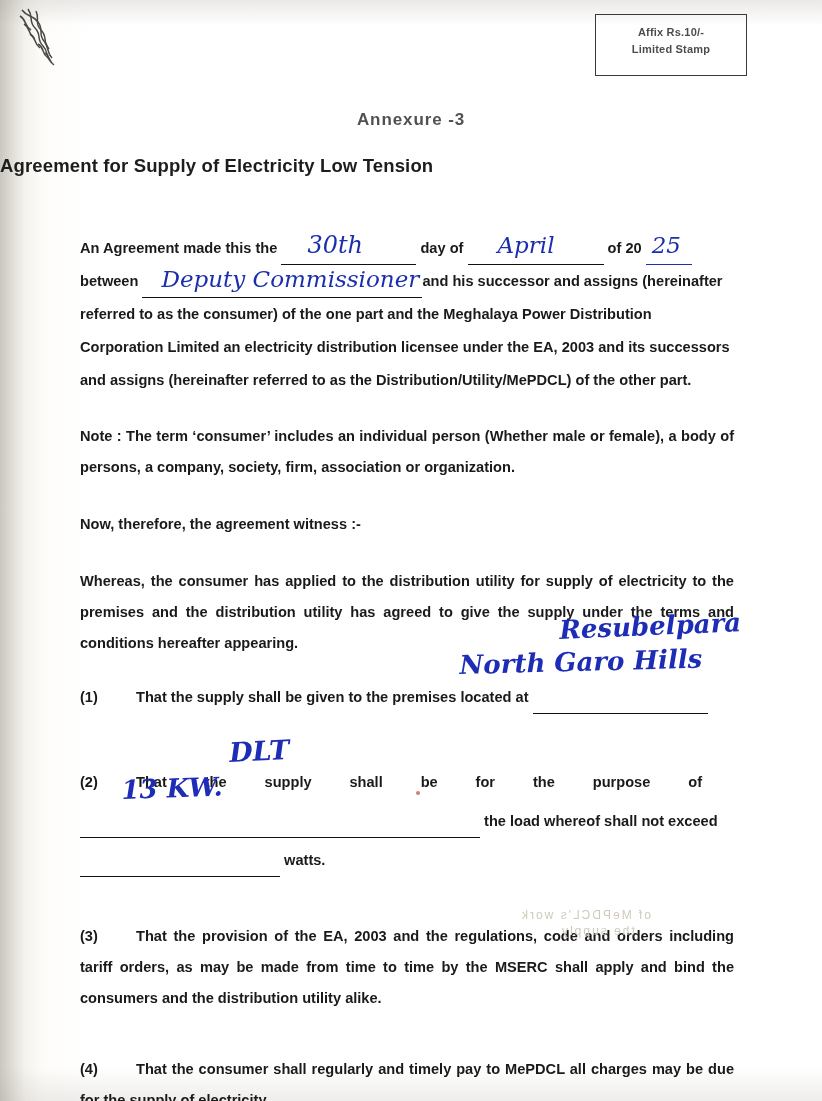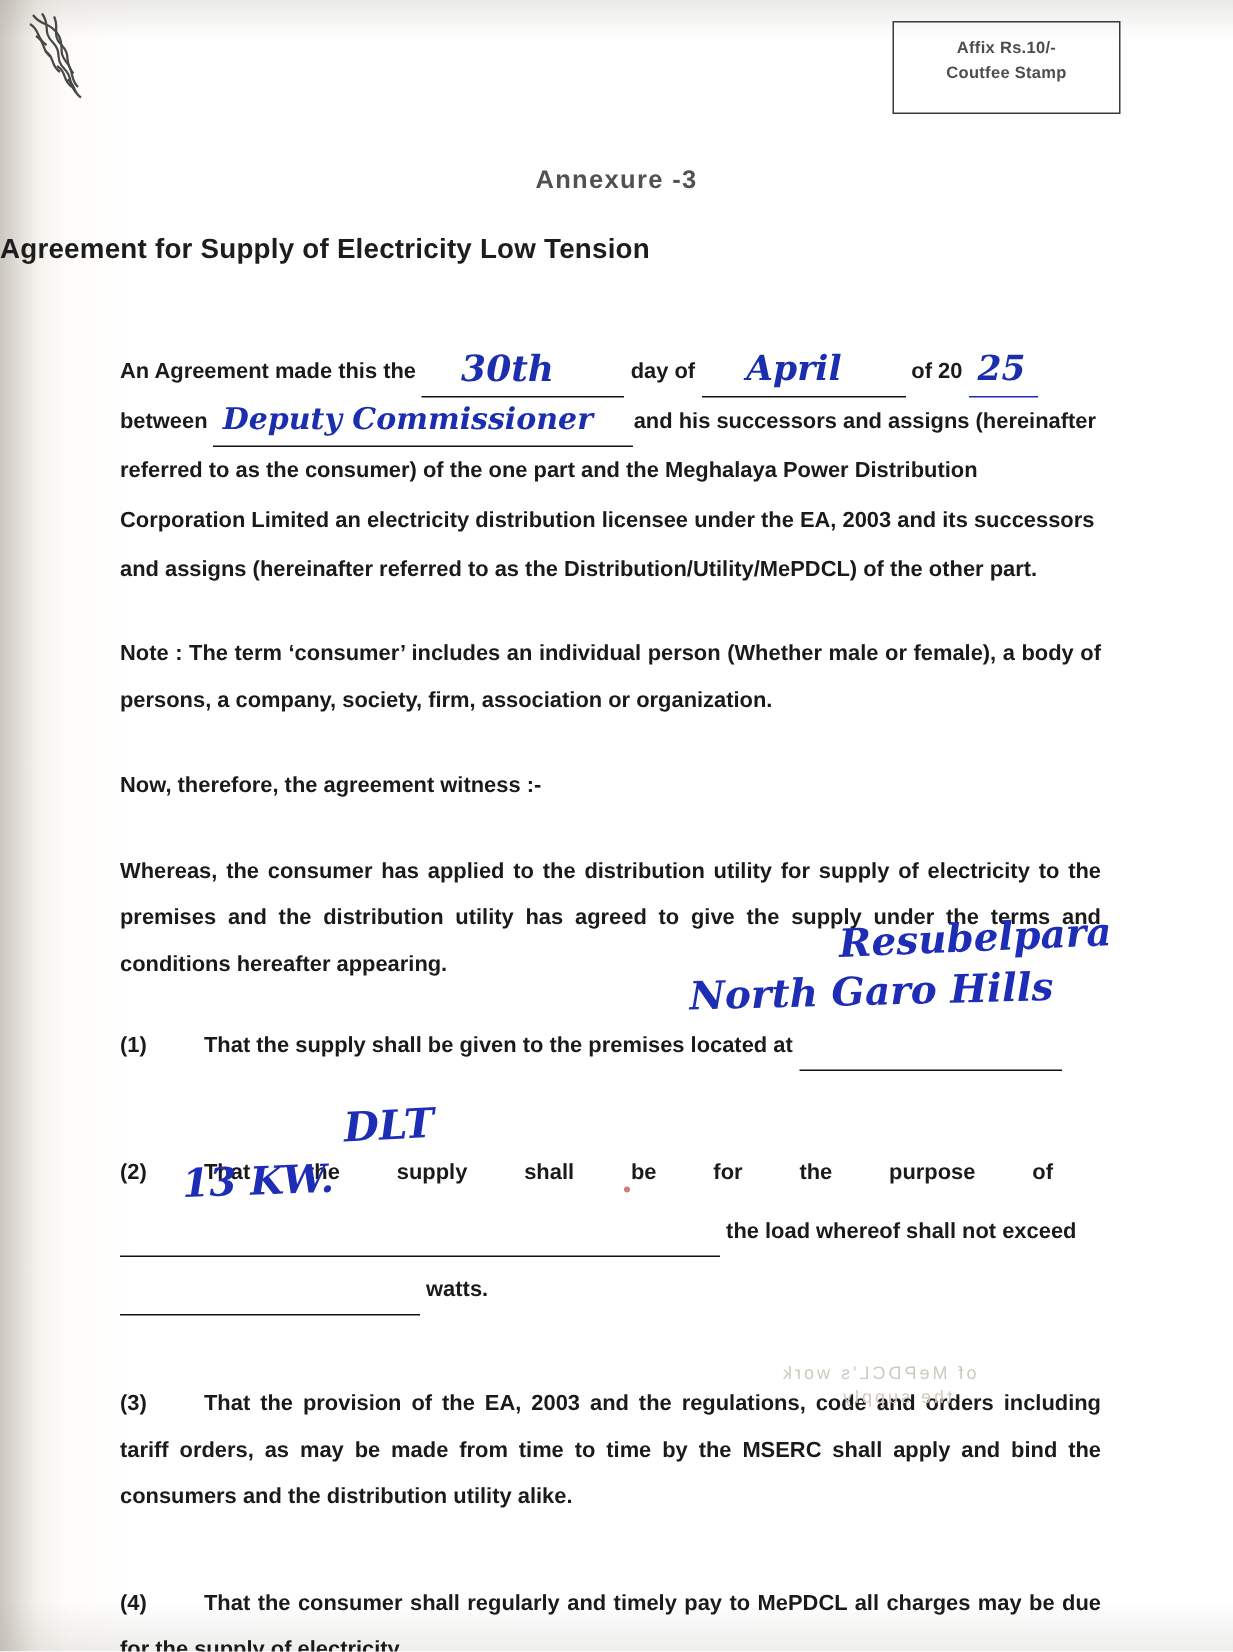"Coutfee Stamp" div { text: Coutfee -> Limited }
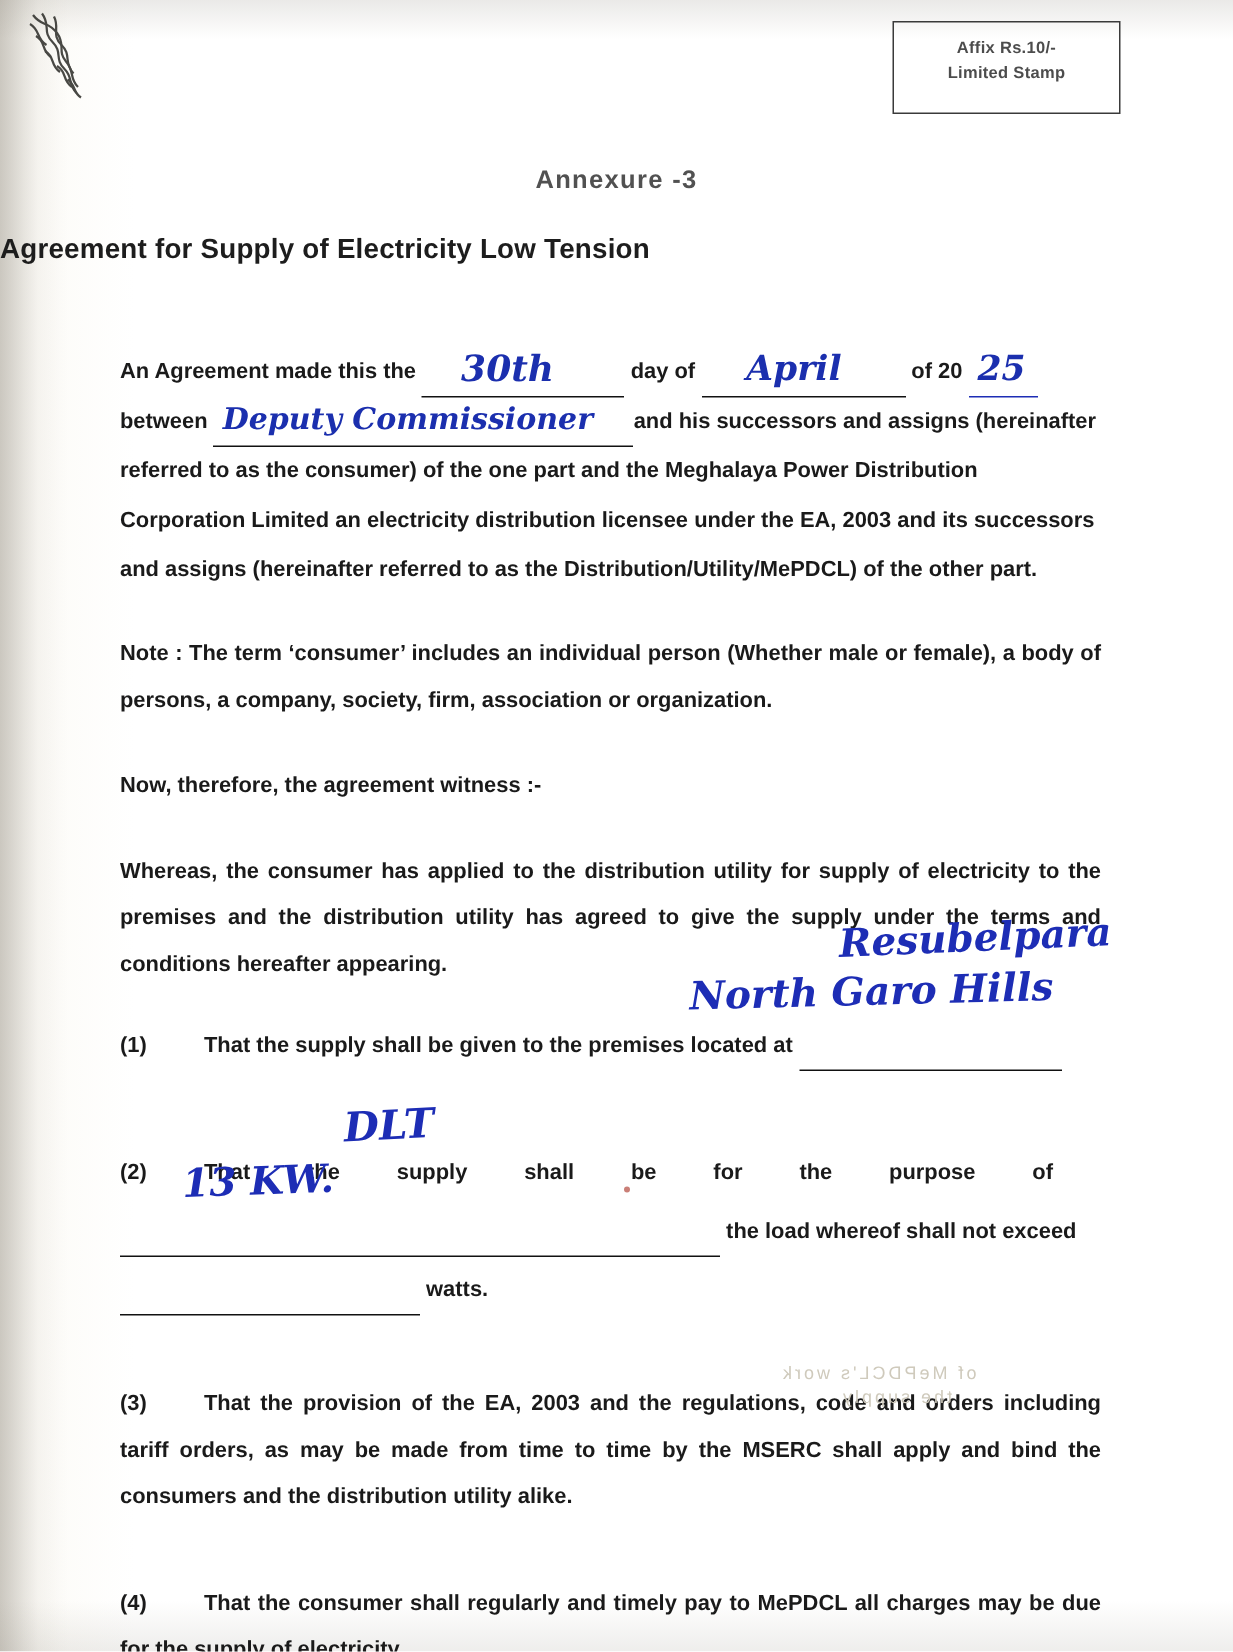"30th" .hand { font-weight: 700 -> 400 }
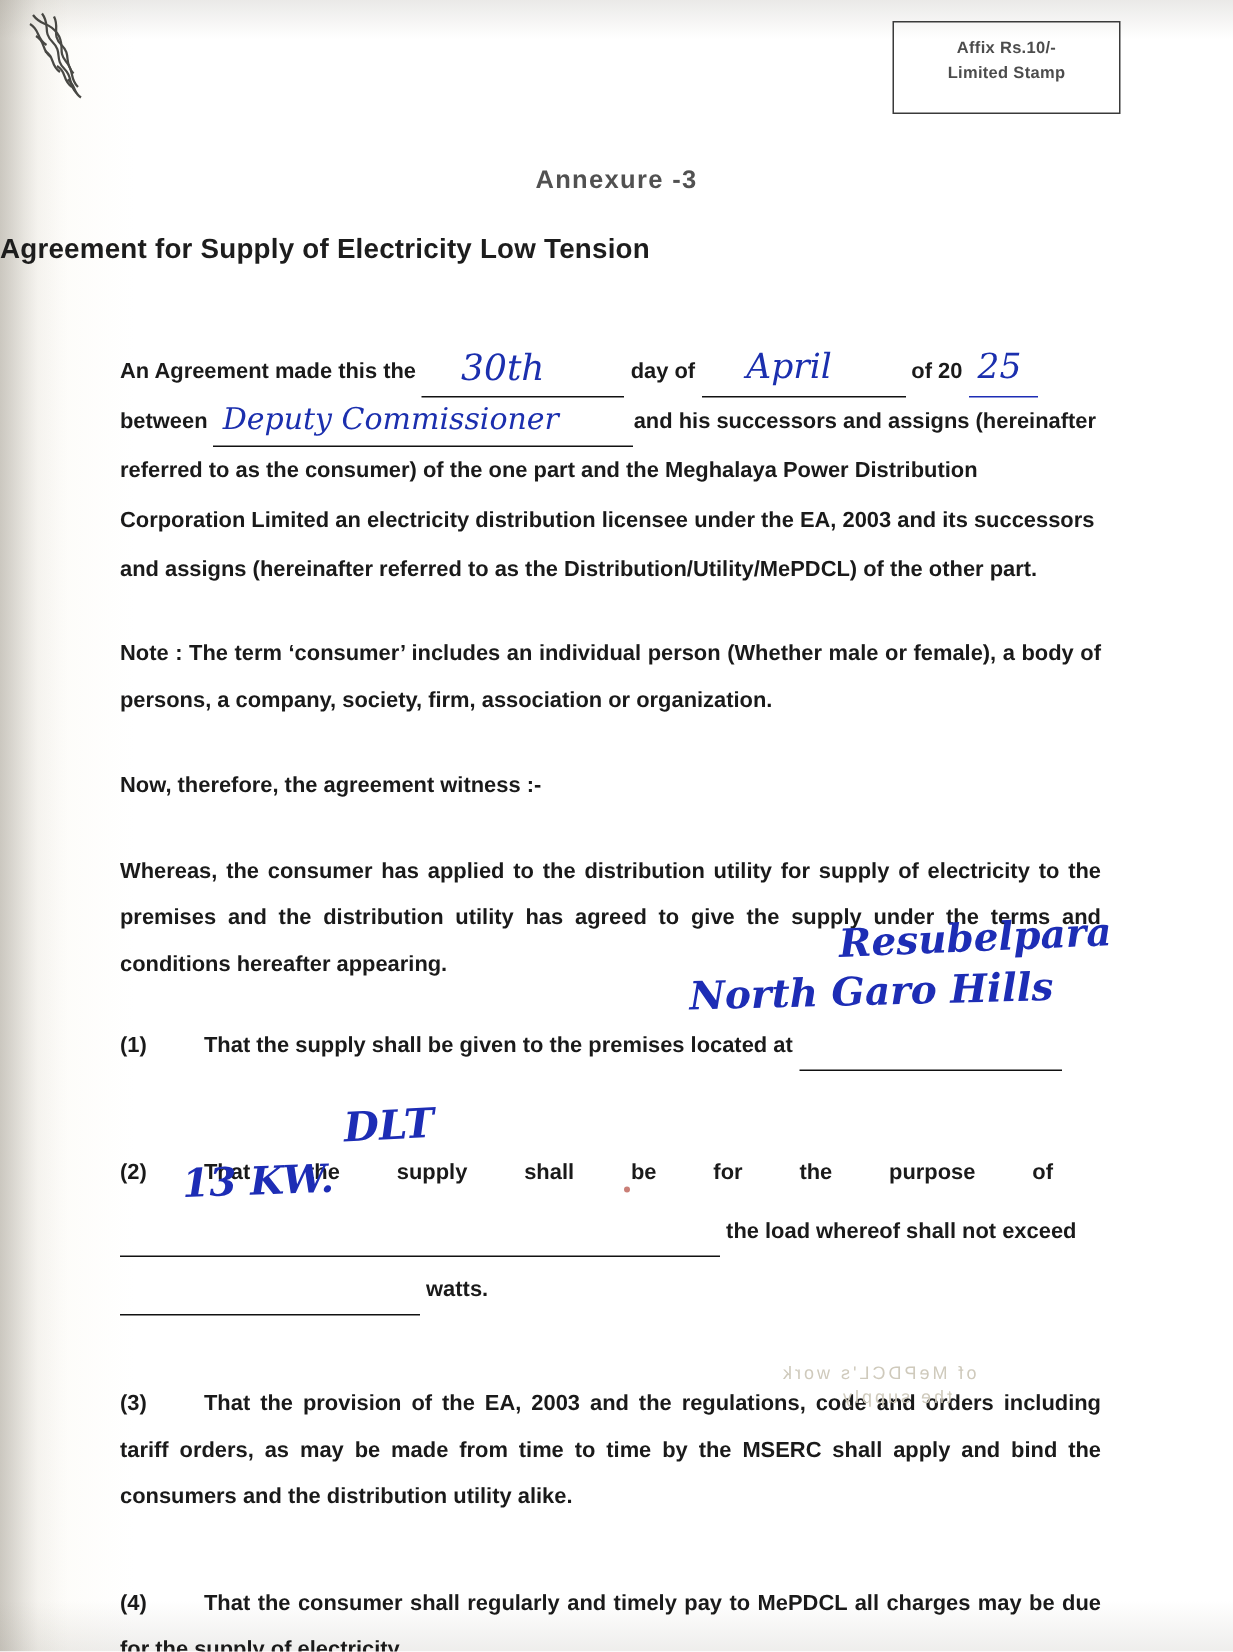"Deputy Commissioner" span.hand { font-size: 20px -> 23px; left: 6px -> 19px }
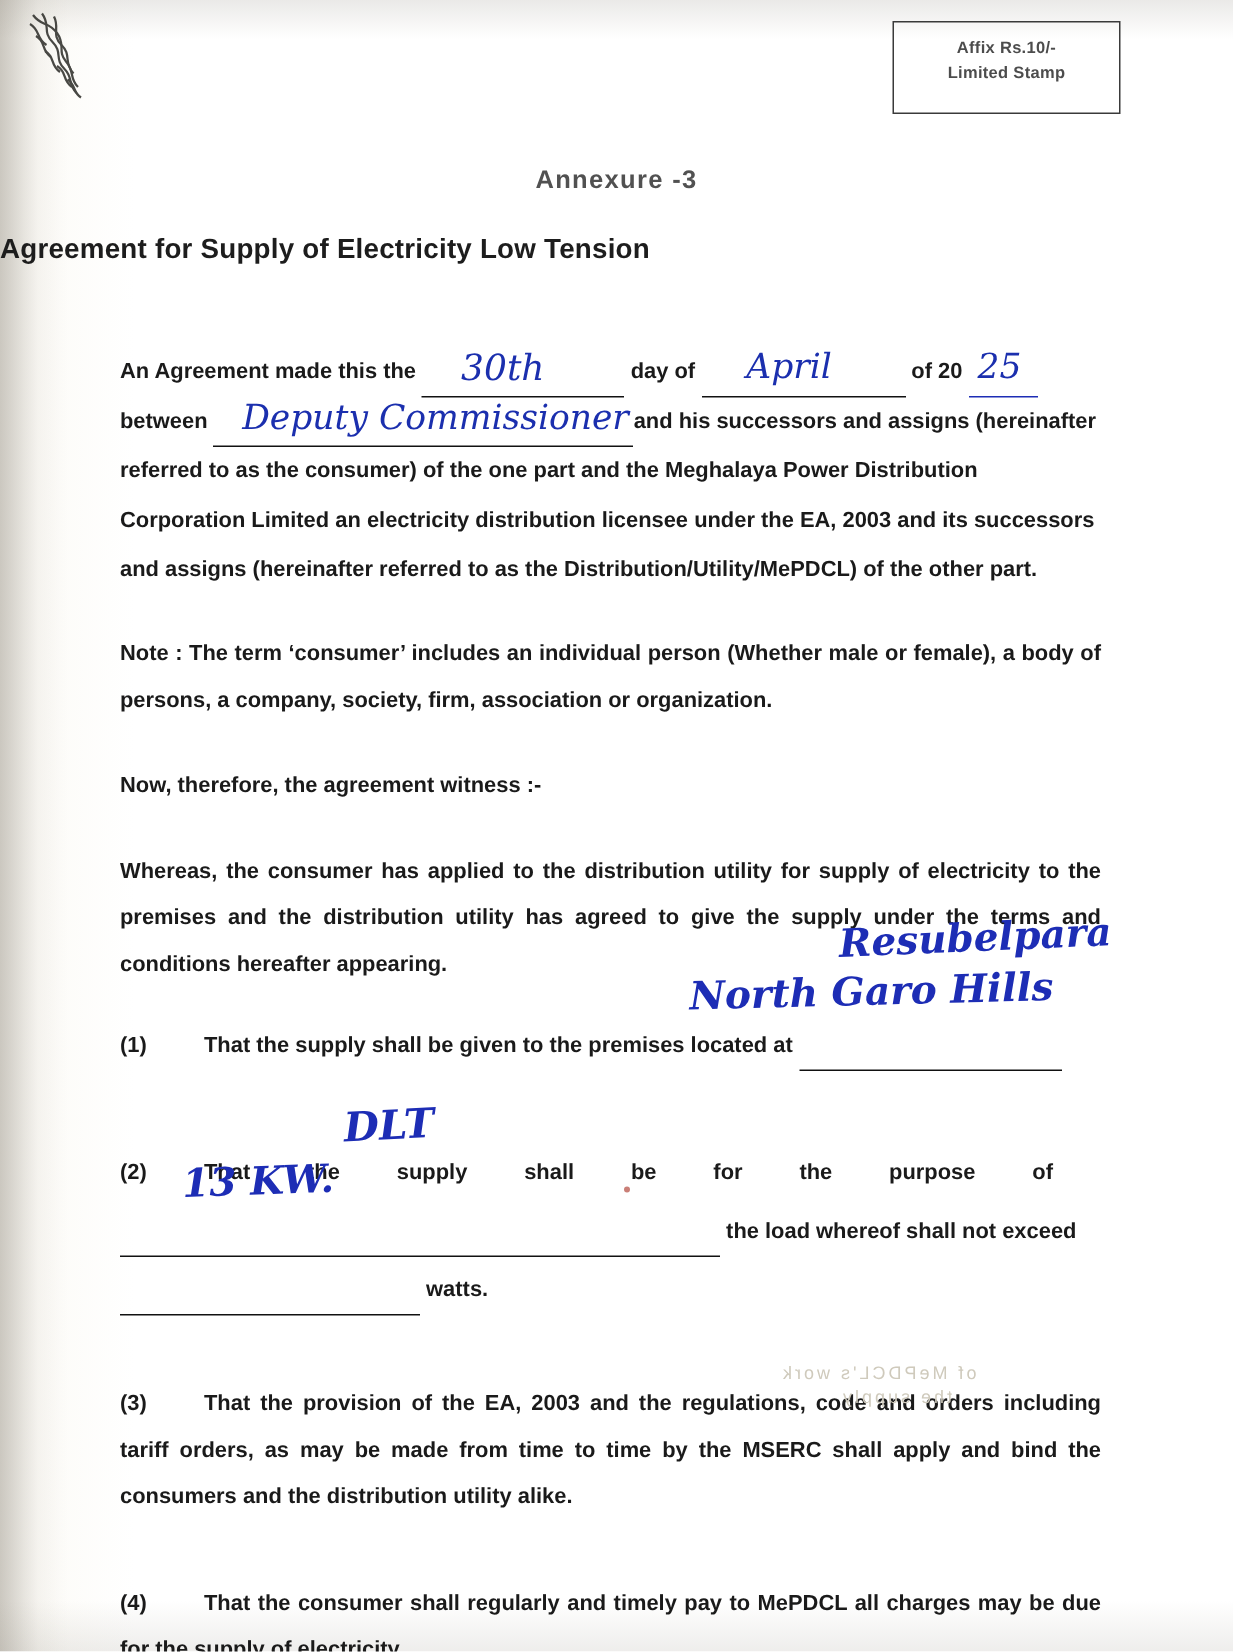"and his successors and assigns" span { text: successors -> successor }
